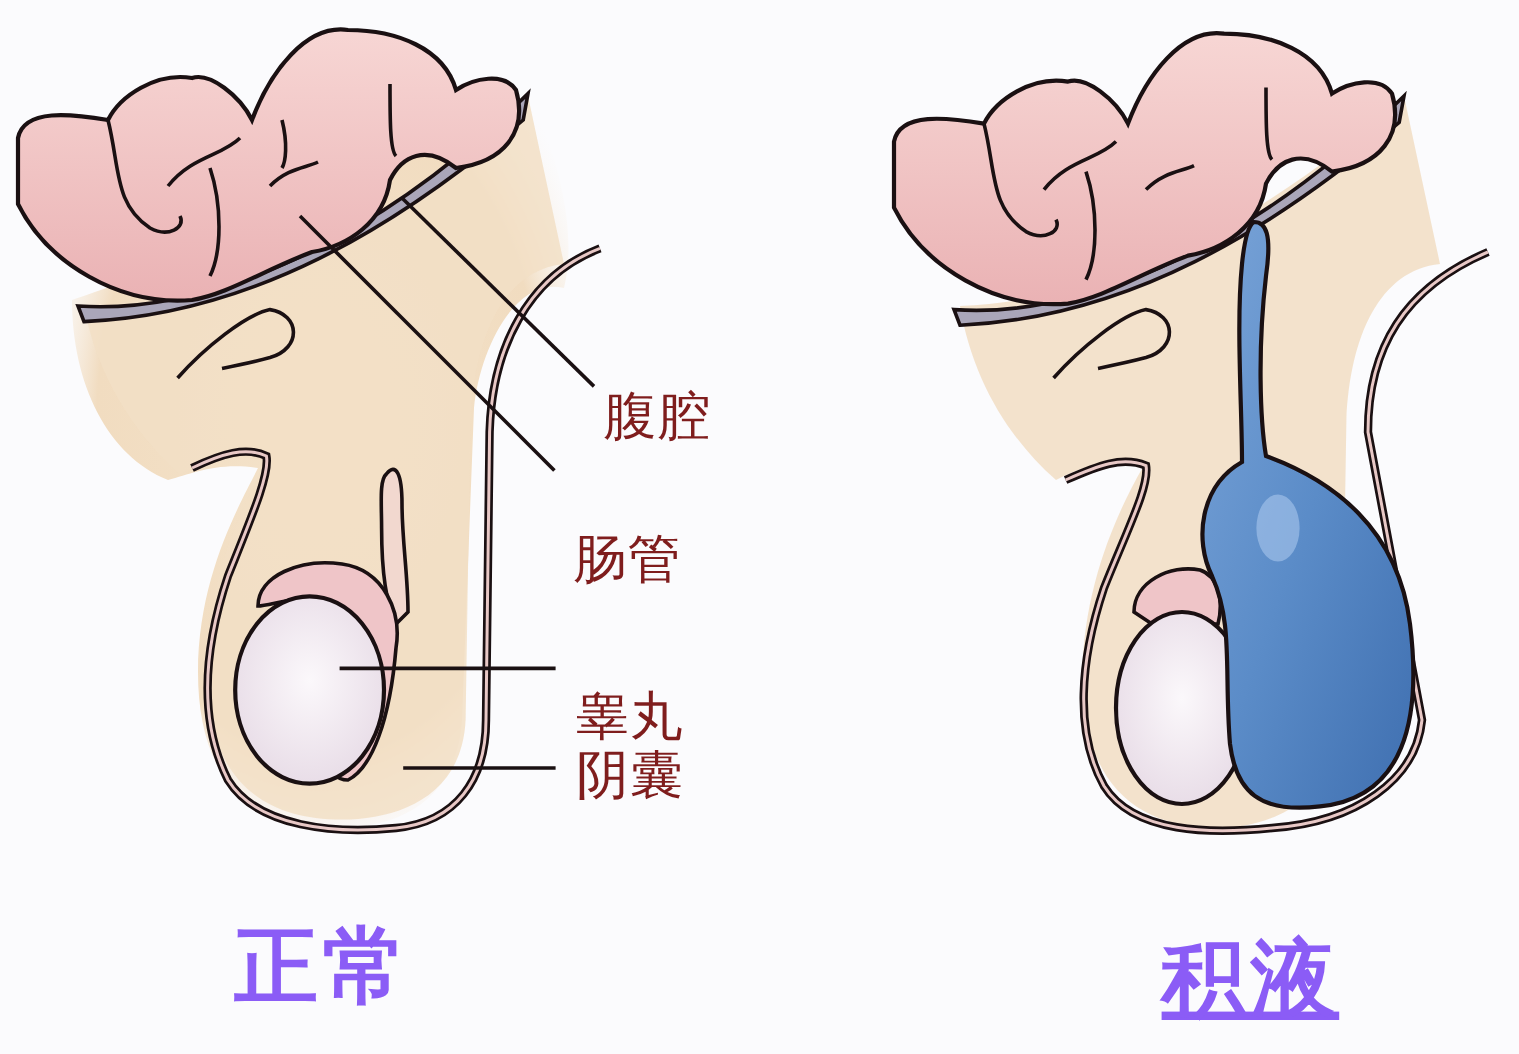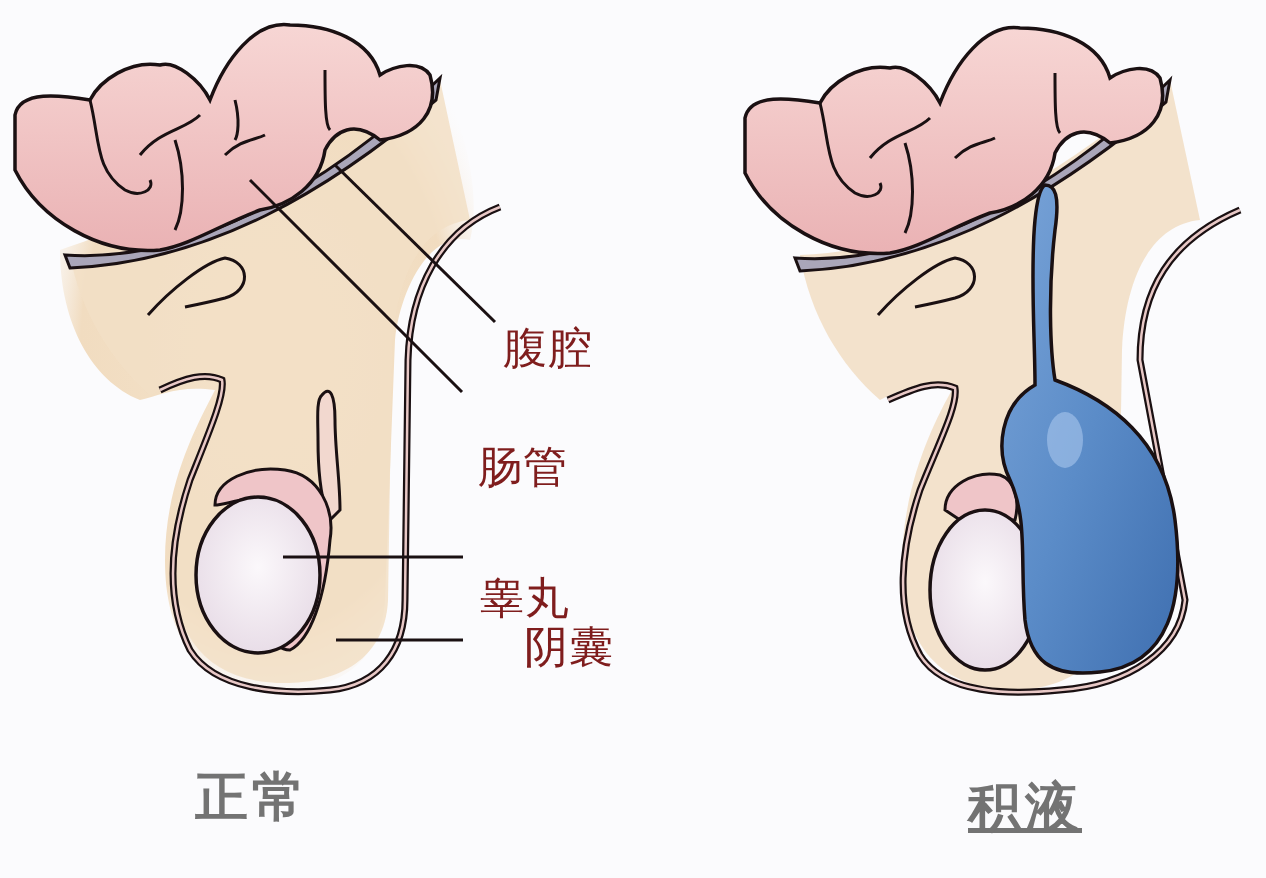"阴囊" div.label { margin-left: 44px -> none }
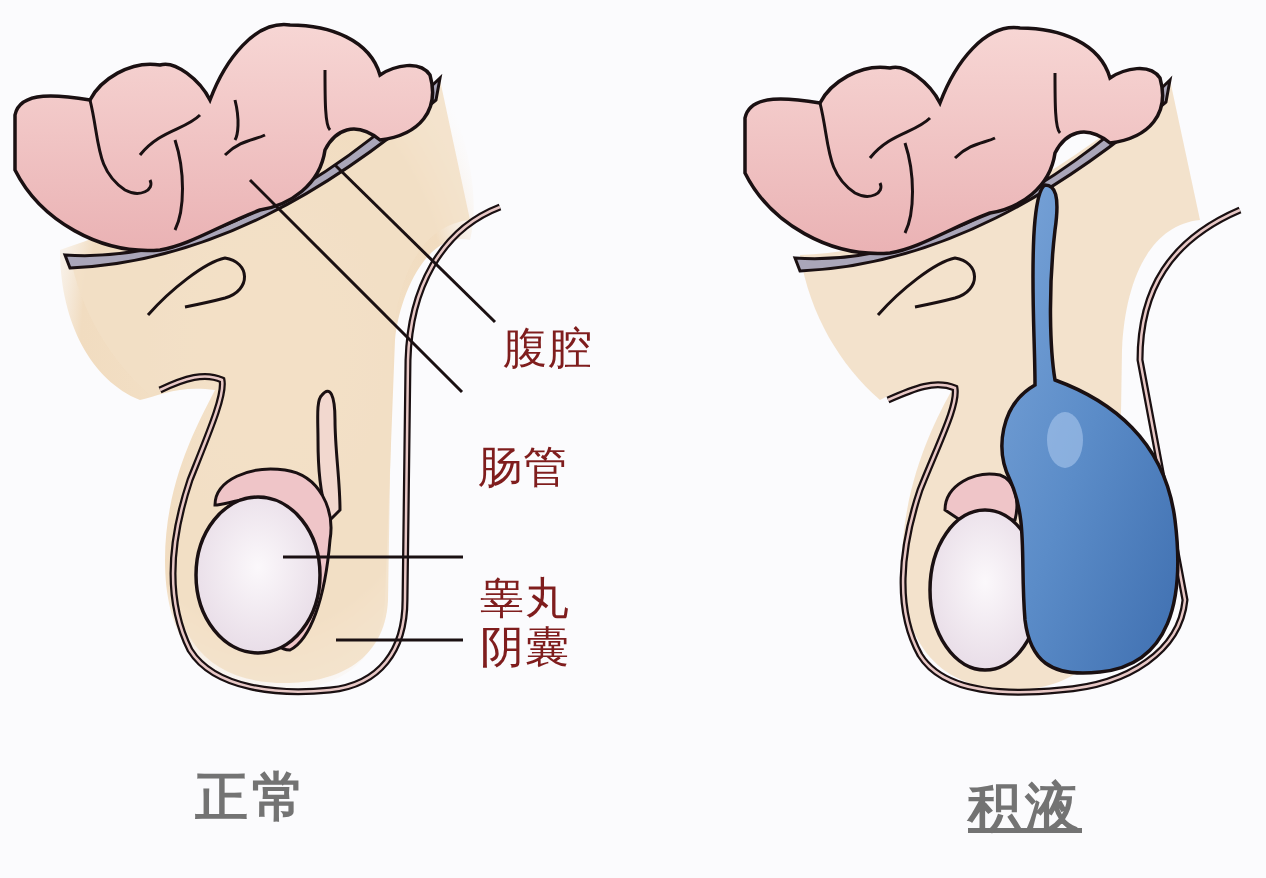"正常" .caption { color: #737373 -> #8b5cf6; font-size: 53px -> 70px }
